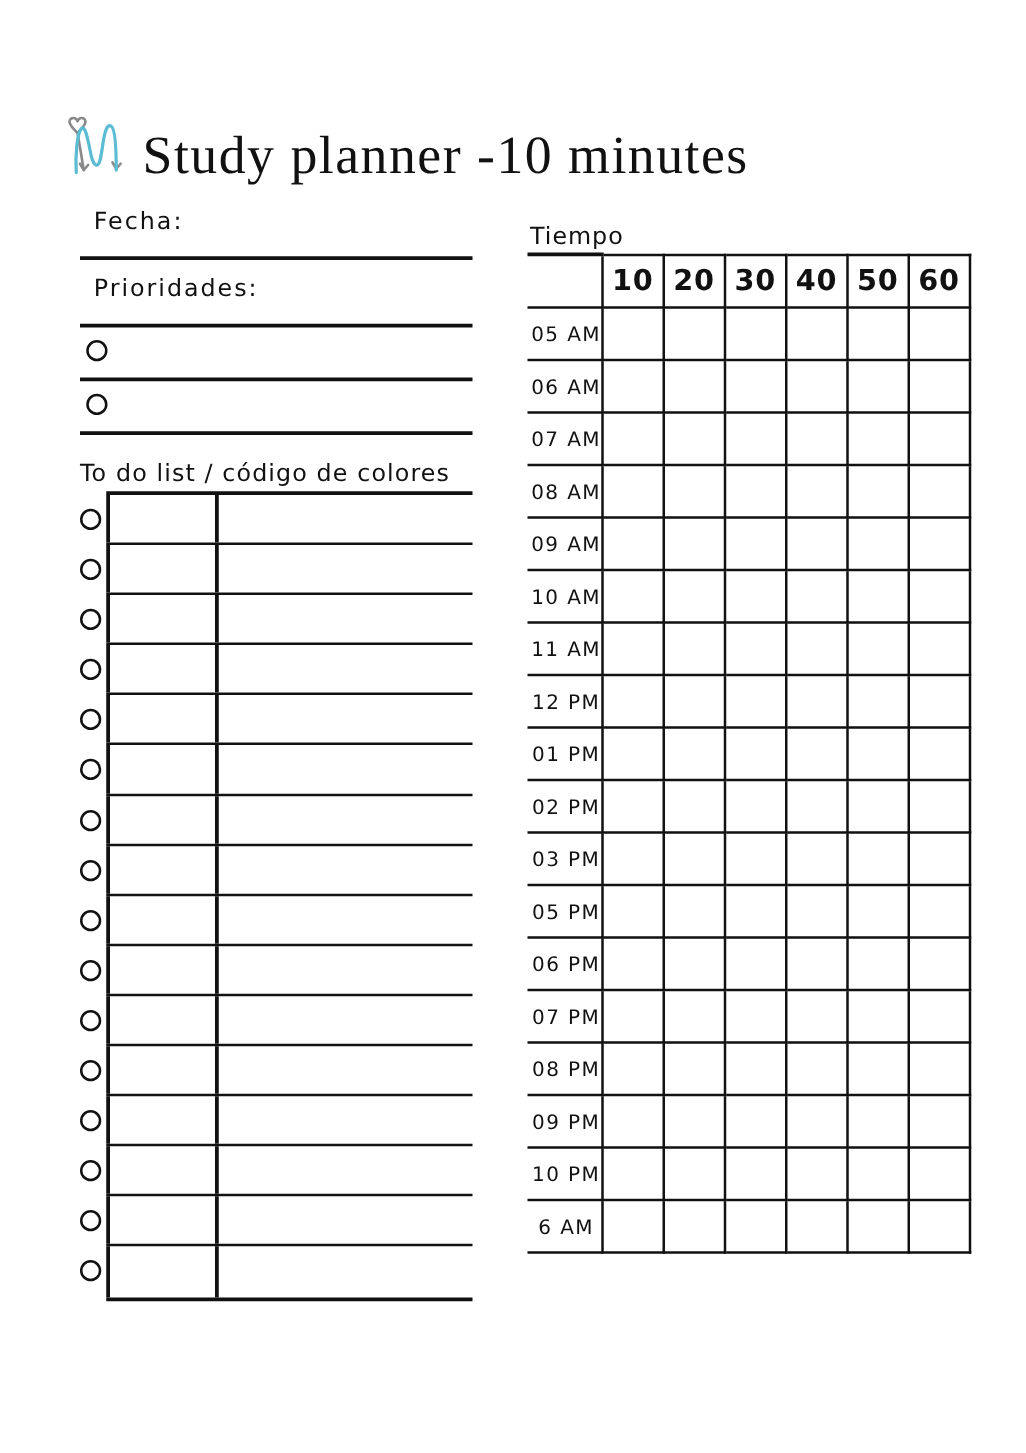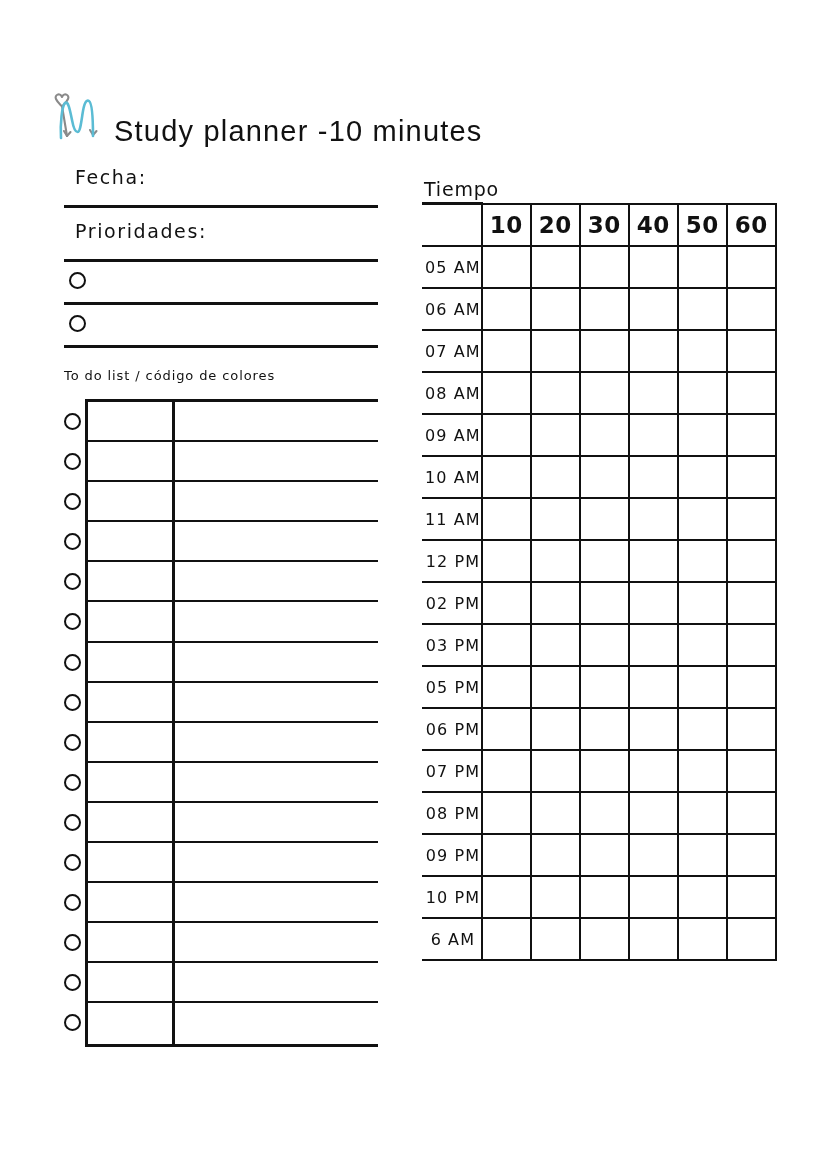"Study planner -10 minutes" #title-text { font-family: Liberation Sans, sans-serif -> Liberation Serif, serif; font-size: 29px -> 43px }
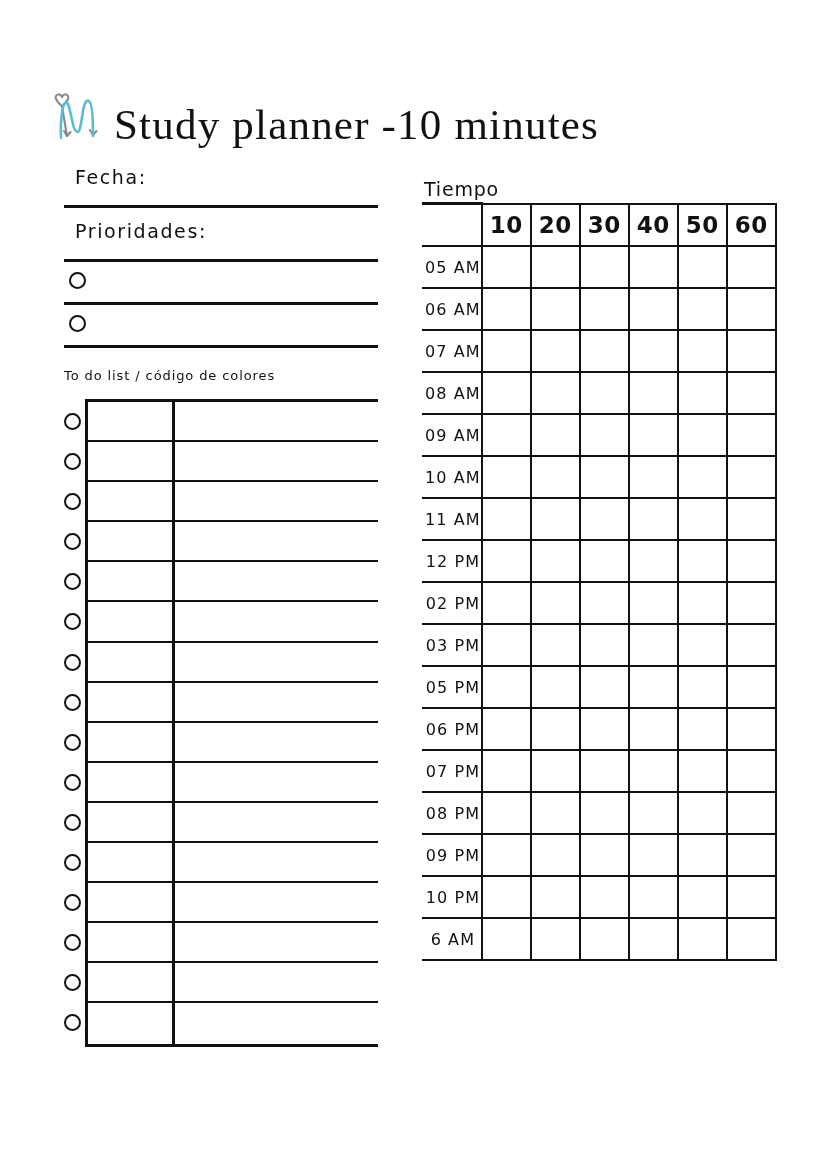"To do list / código" #todo-title { font-size: 13px -> 19px; padding-bottom: 16px -> 3px }
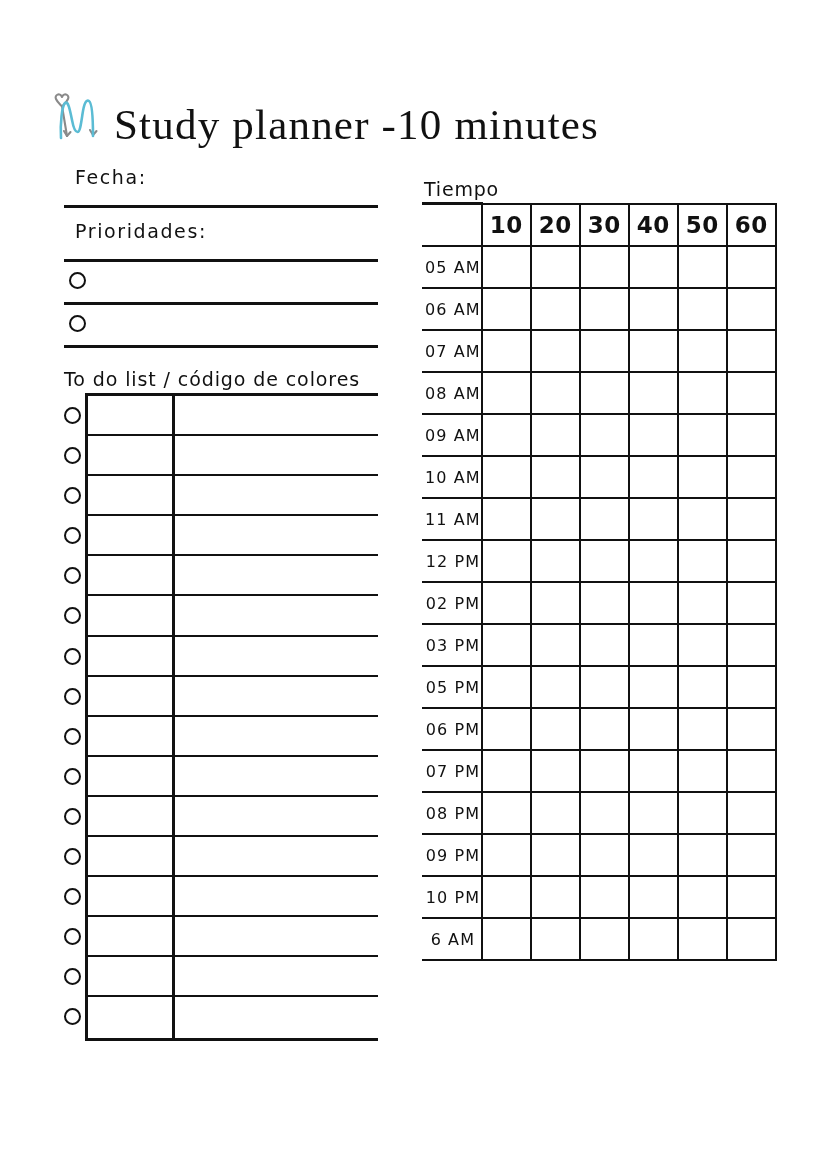"01 PM" tr { html: none -> <tr> <th>01 PM</th> <td></td> <td></td> <td></td> <td></td> <td></td> <td></td> </tr> }
